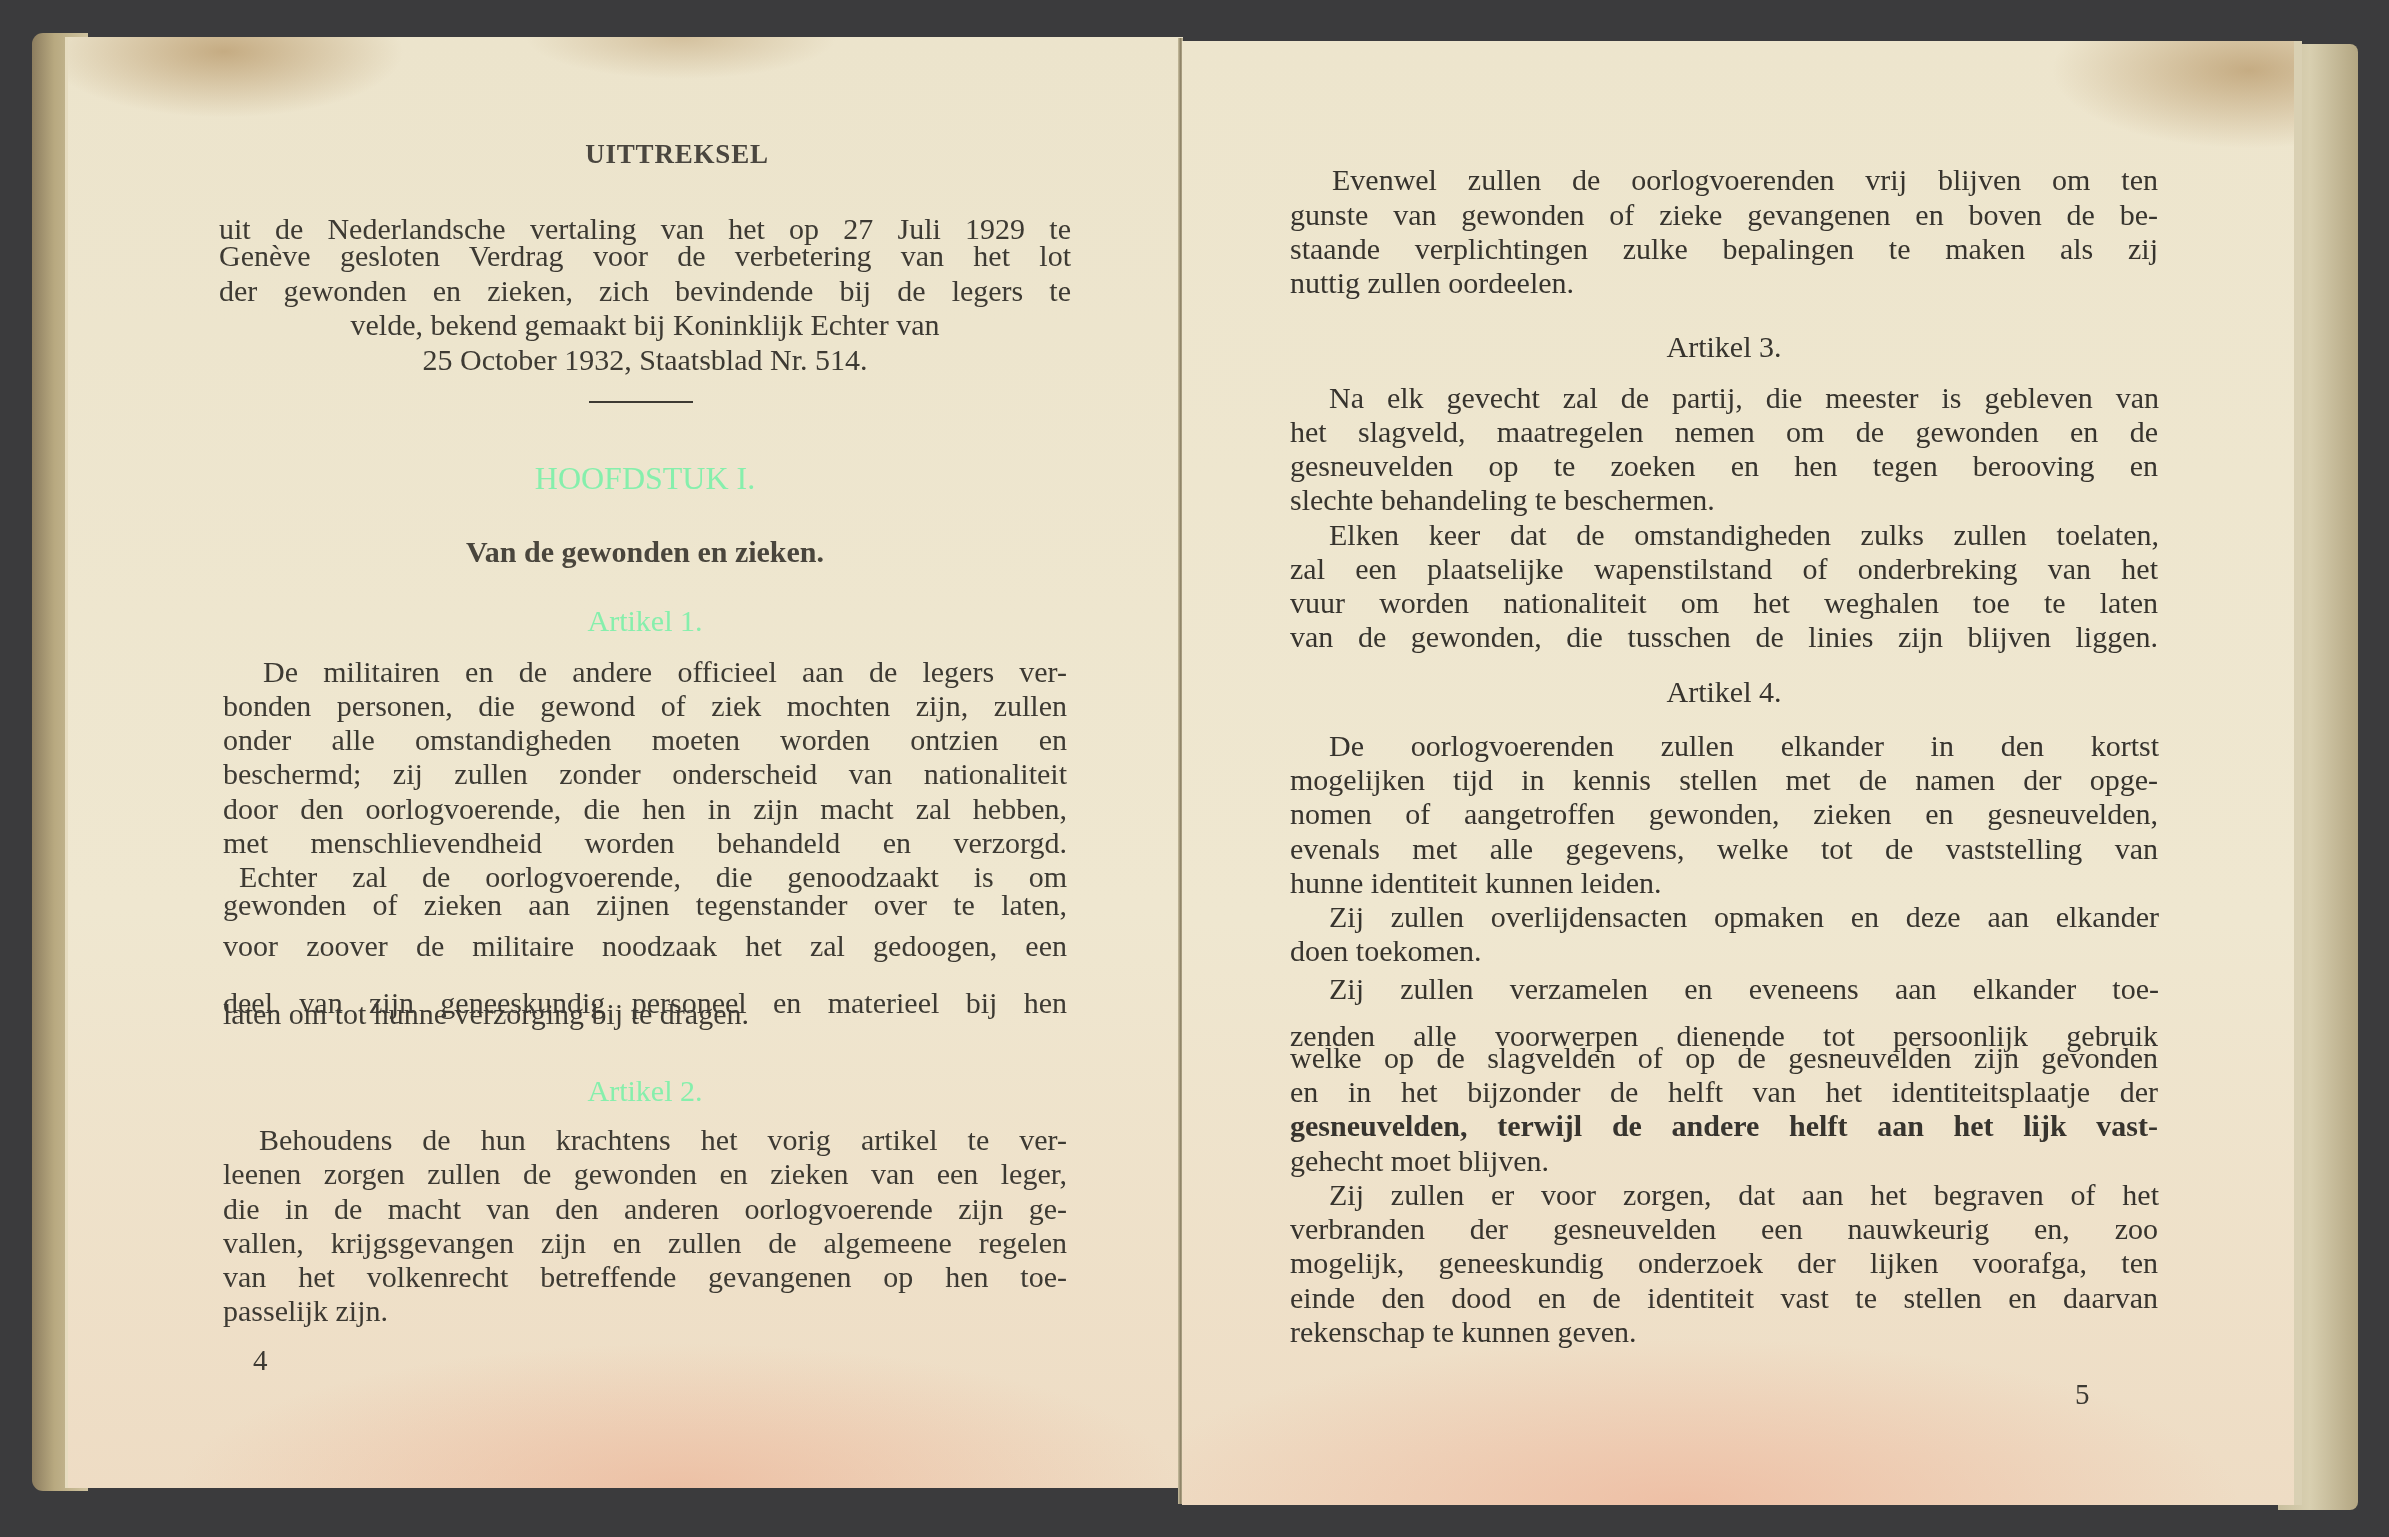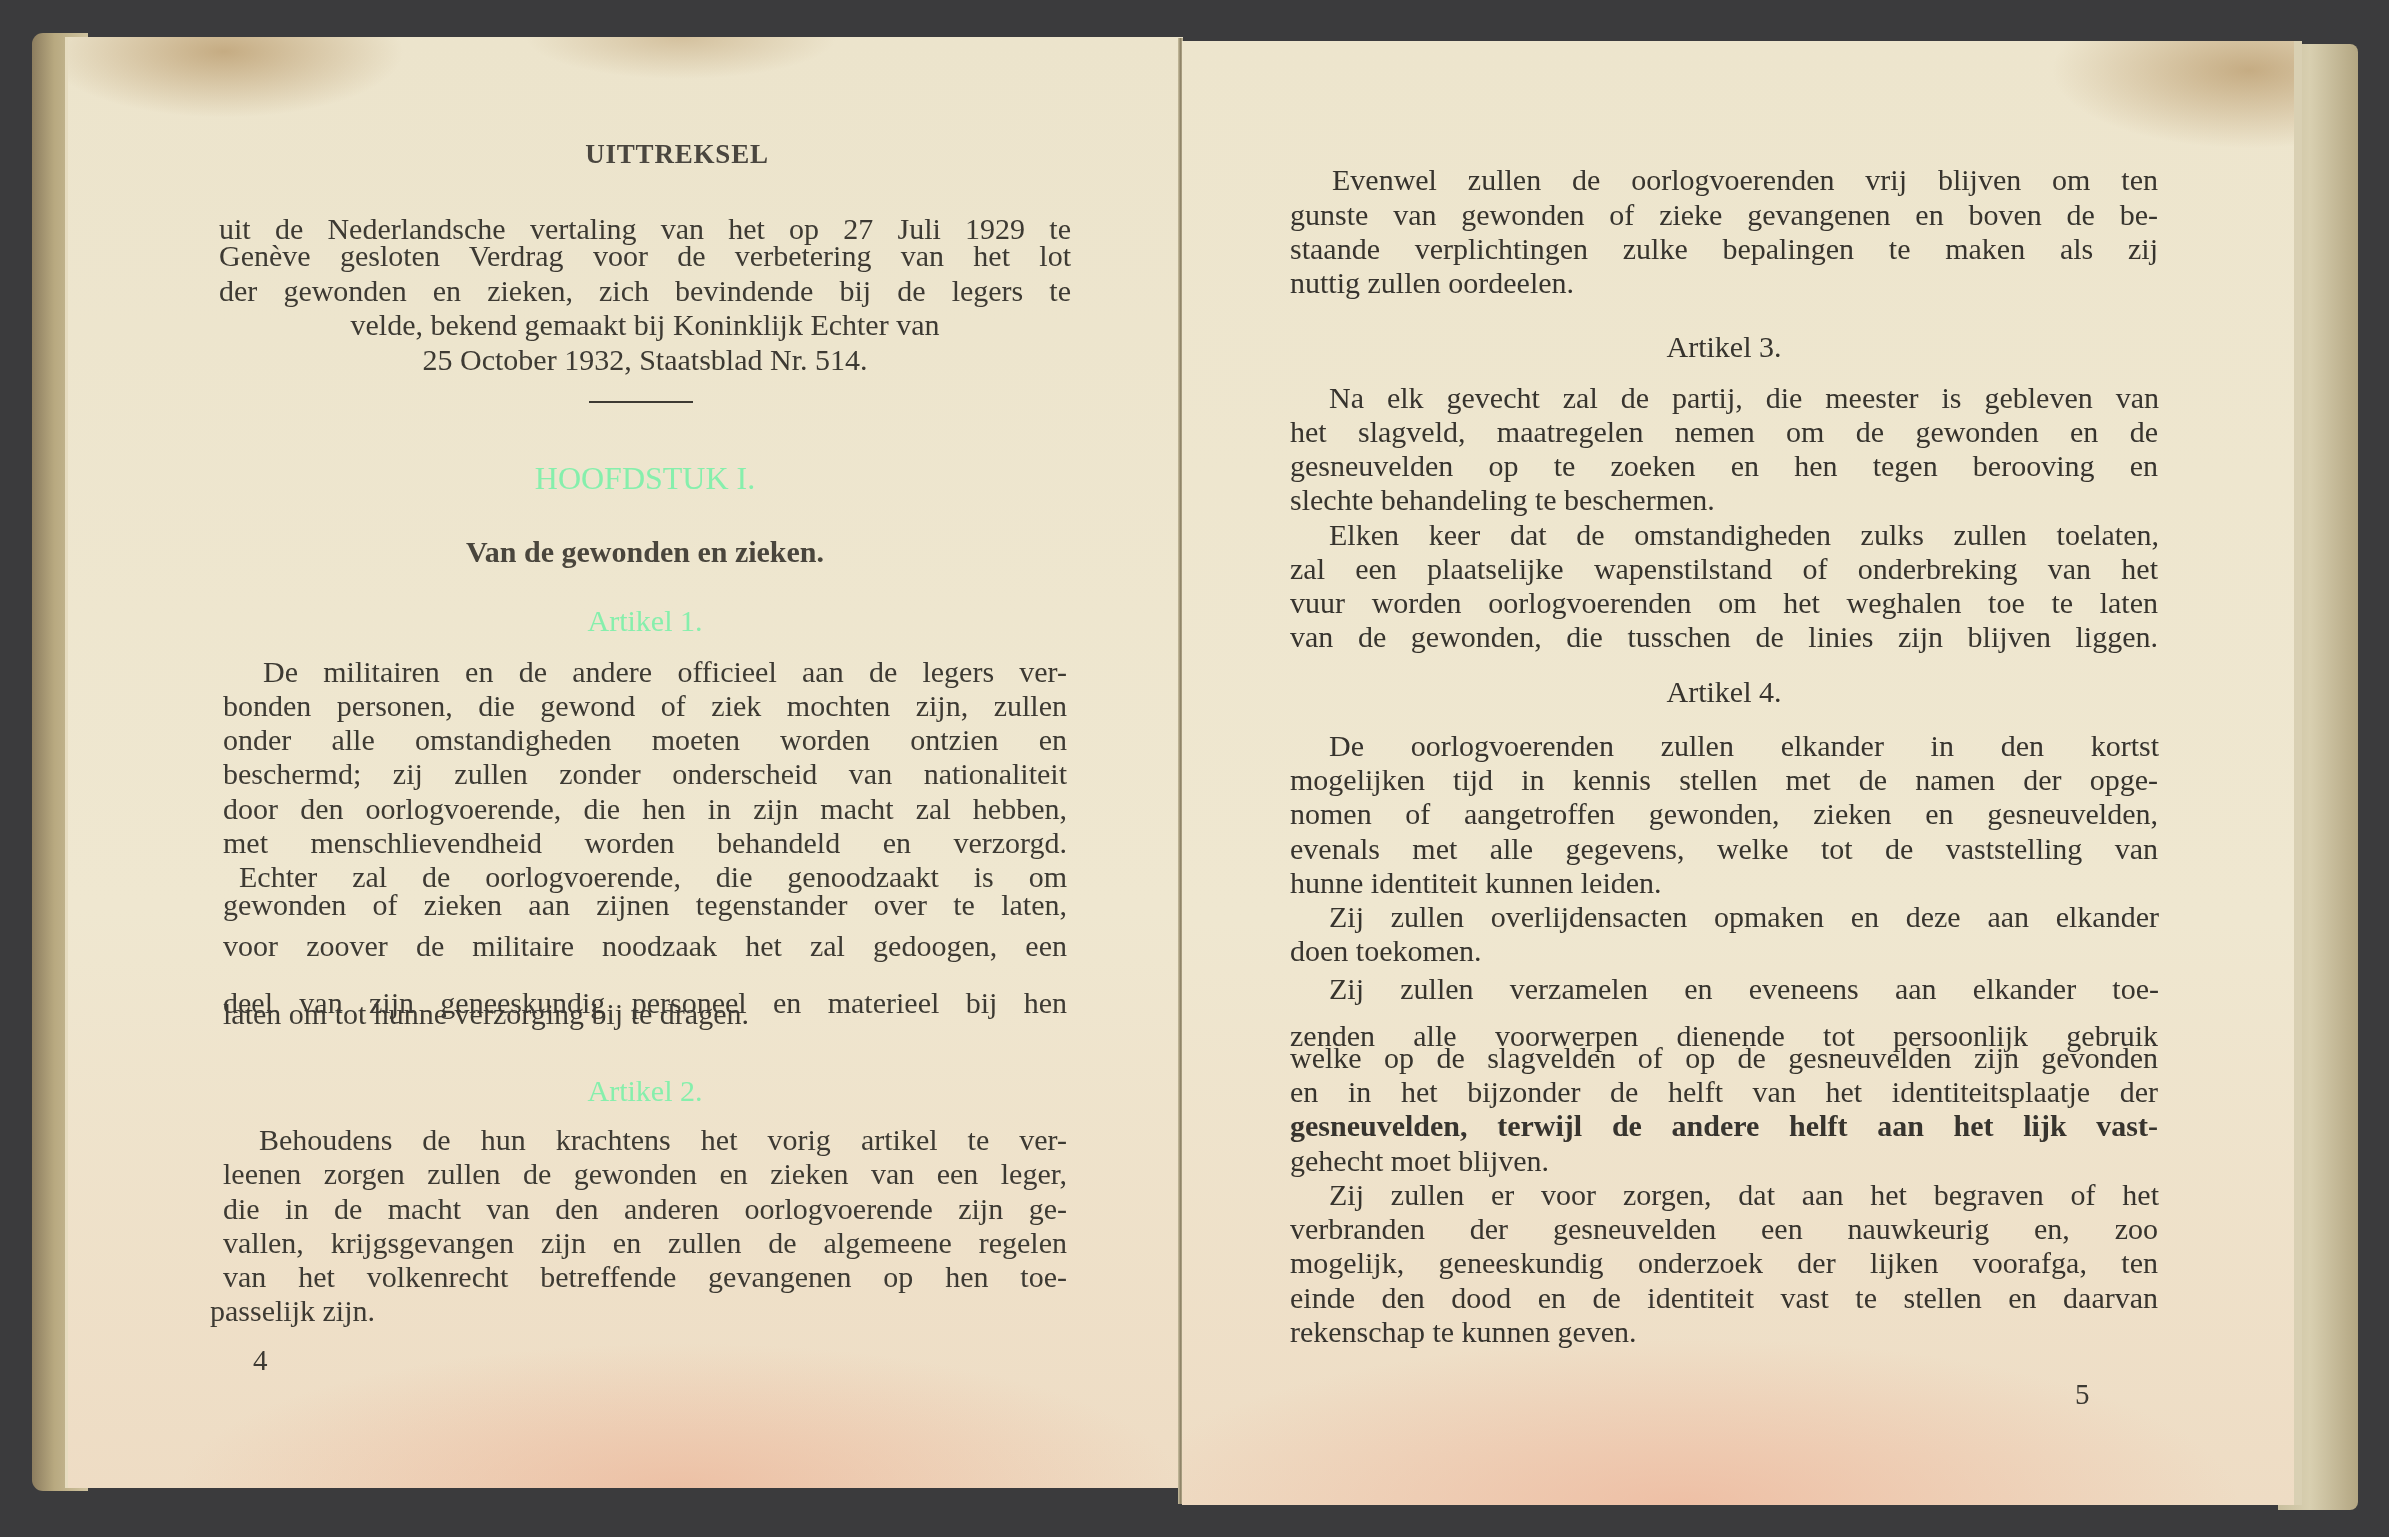"vuur worden oorlogvoerenden om het" div.line { text: oorlogvoerenden -> nationaliteit }
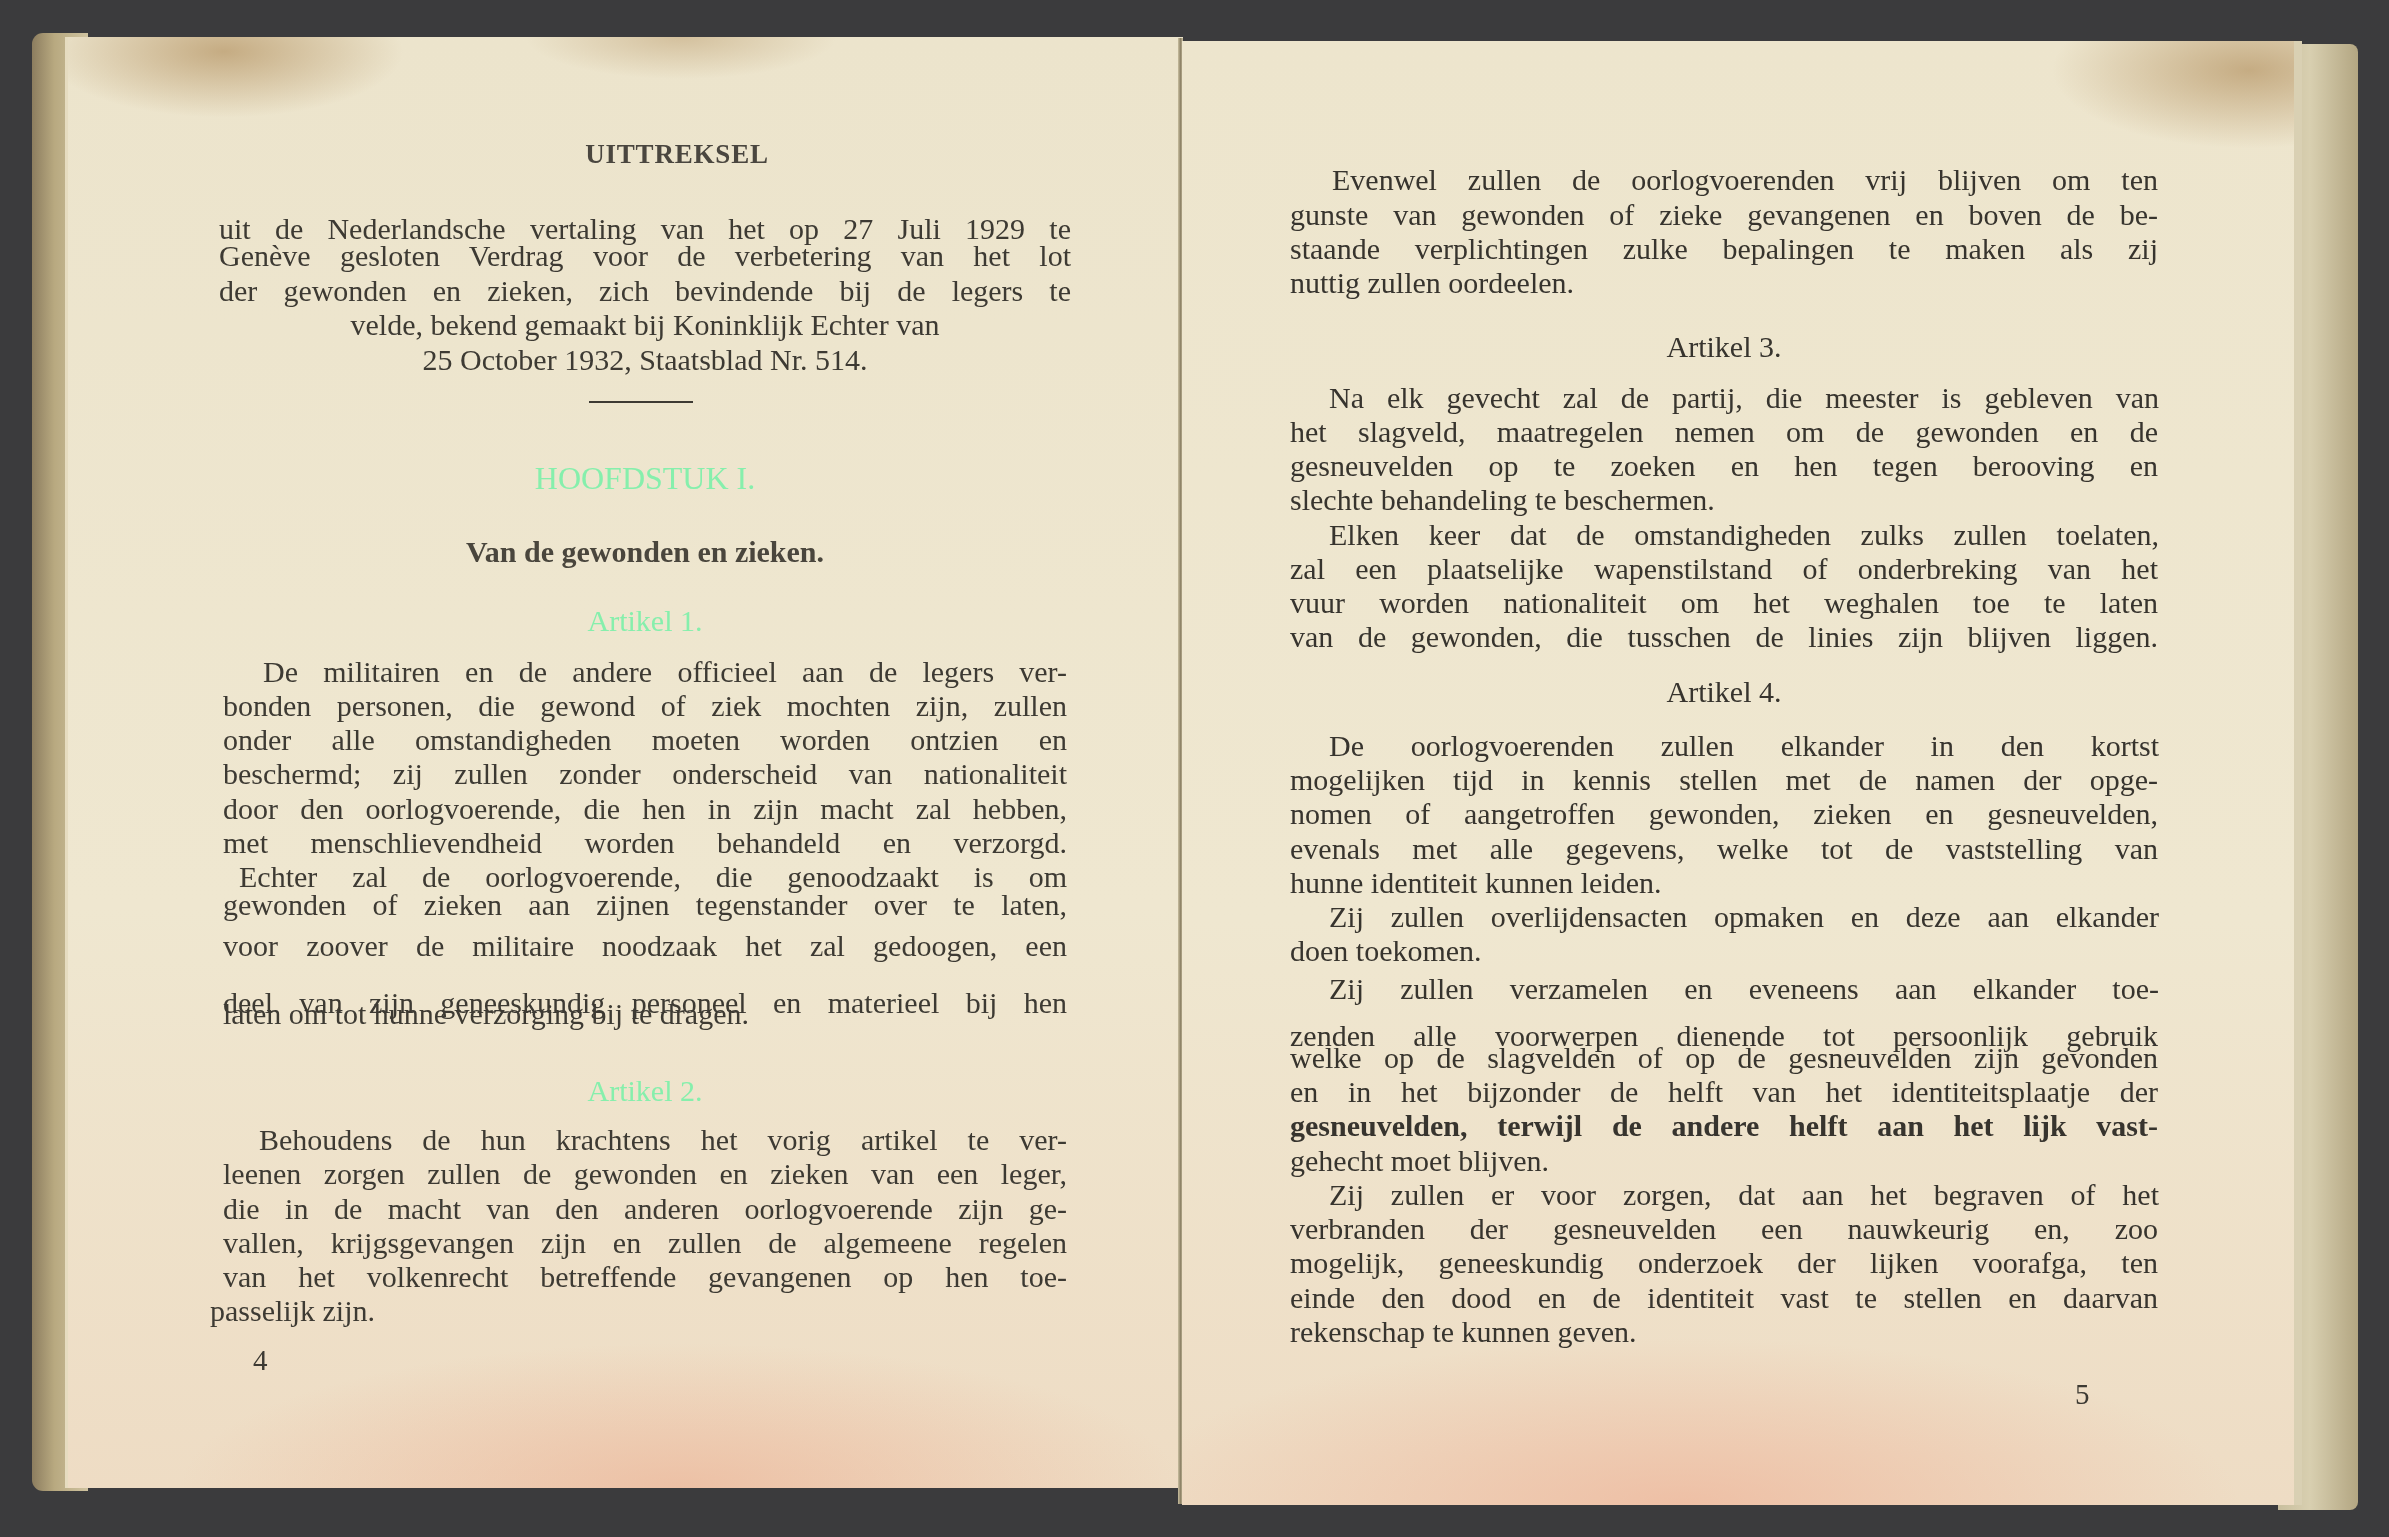"passelijk zijn." div.line { left: 210px -> 223px }
